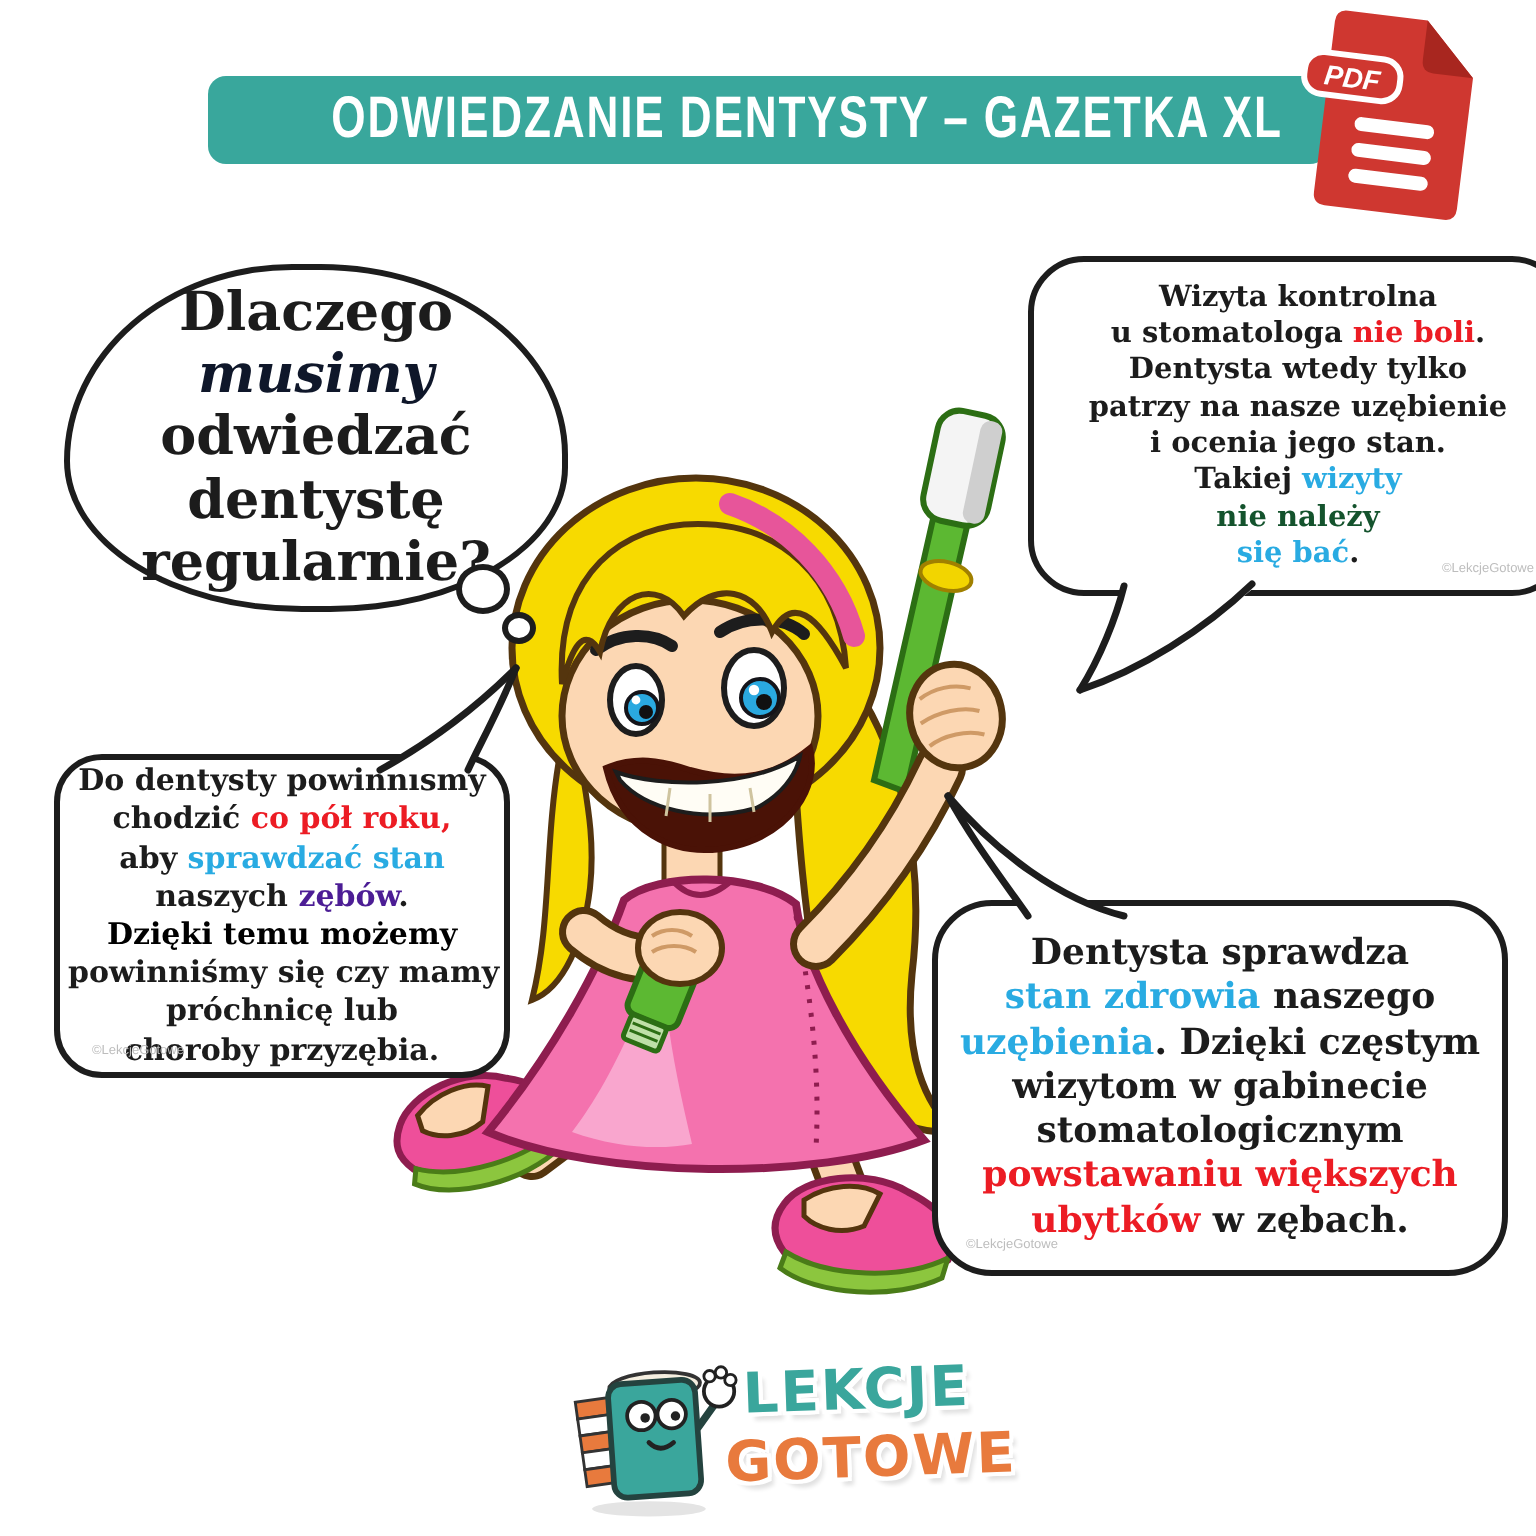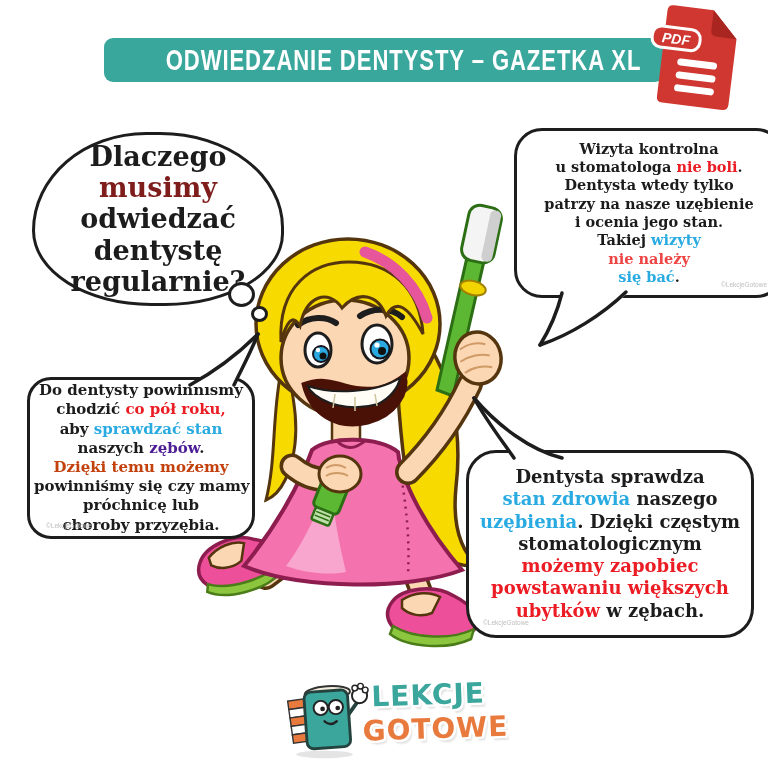"musimy" span { color: #7f1d1d -> #0f172a; font-style: none -> italic }
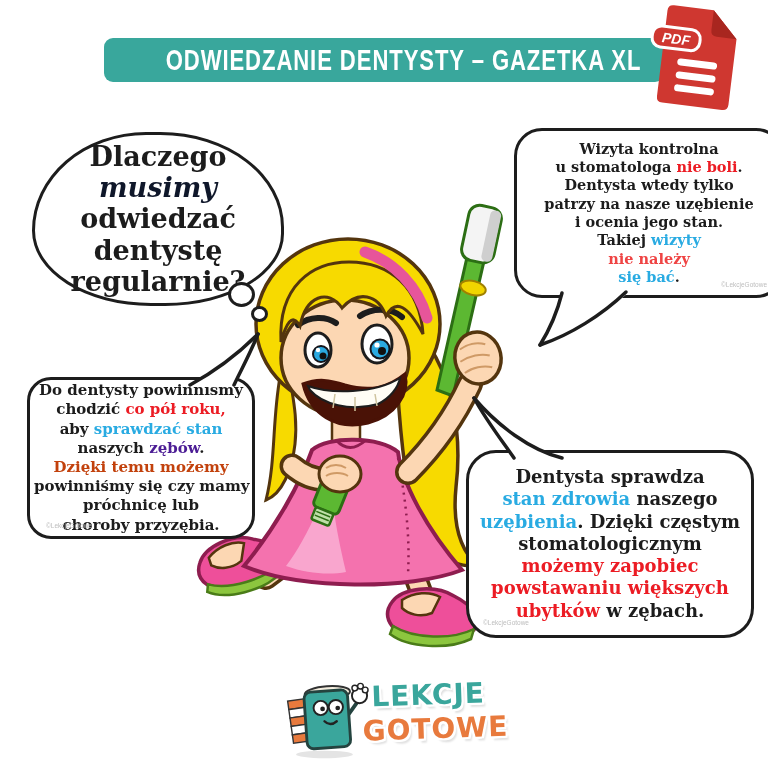"nie należy" span { color: #ef4444 -> #14532d }
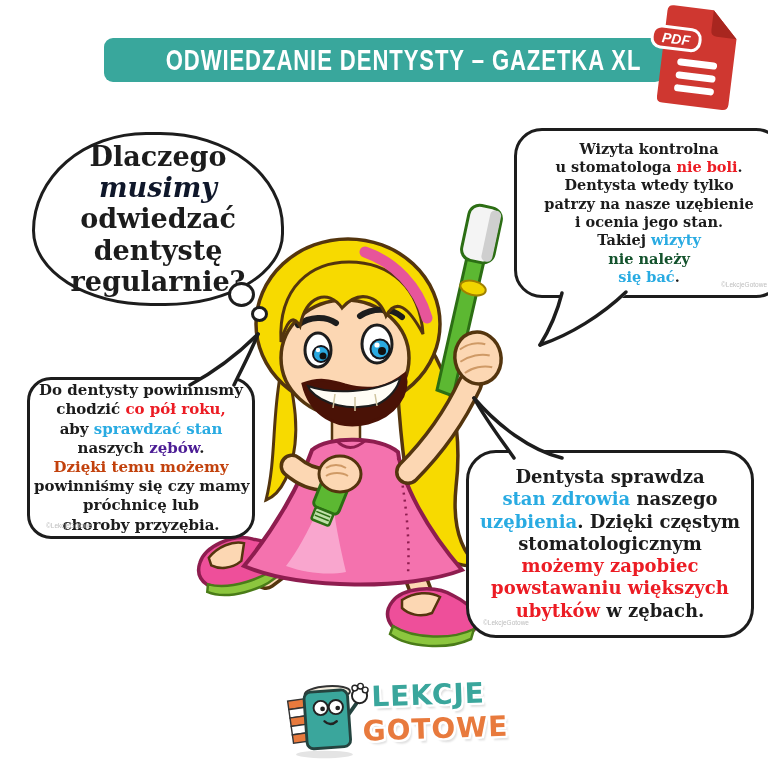"Dzięki temu możemy" span { color: #c2410c -> #000000 }
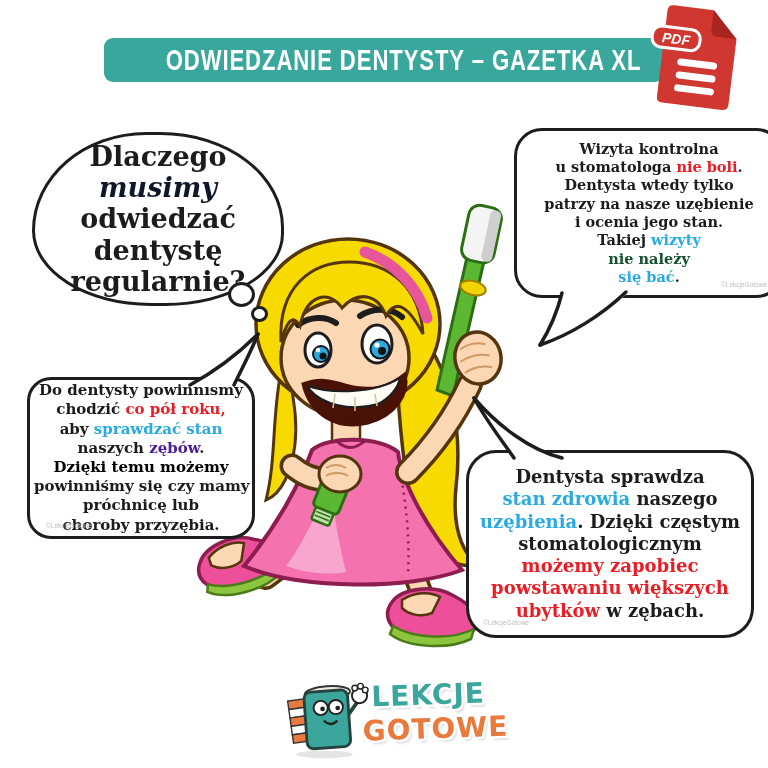"wizytom w gabinecie" div { html: none -> <div><span>wizytom w gabinecie</span></div> }
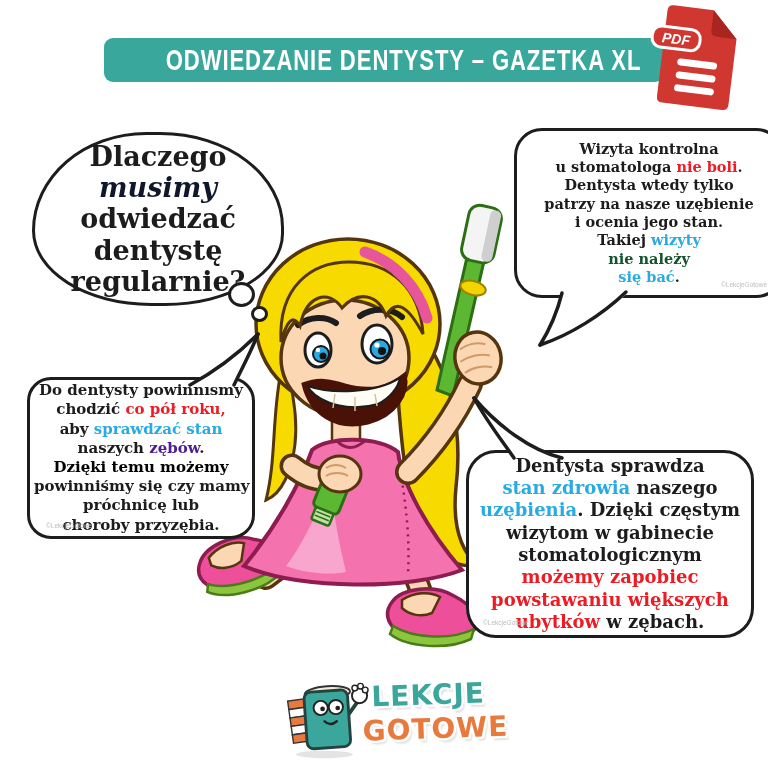"możemy zapobiec" div { html: <div><span>możemy zapobiec</span></div> -> none }
